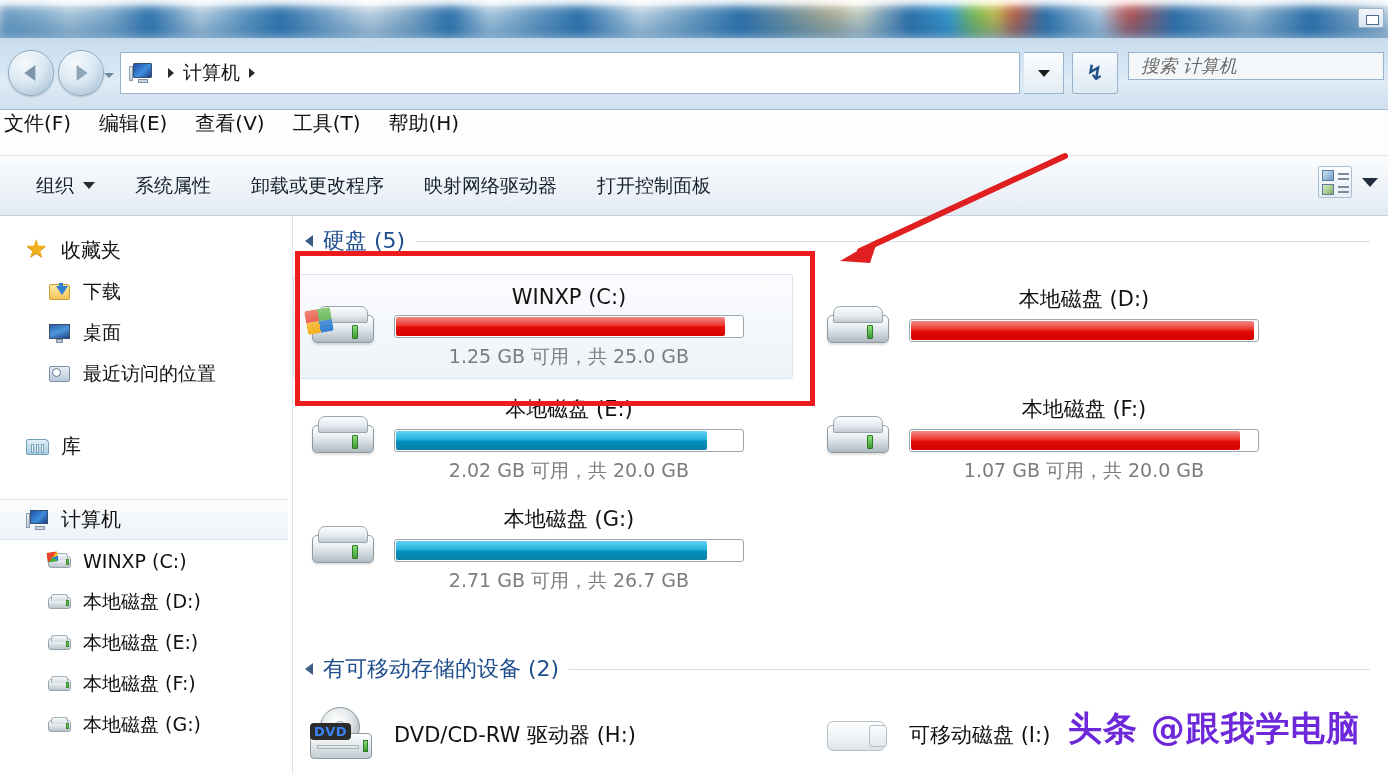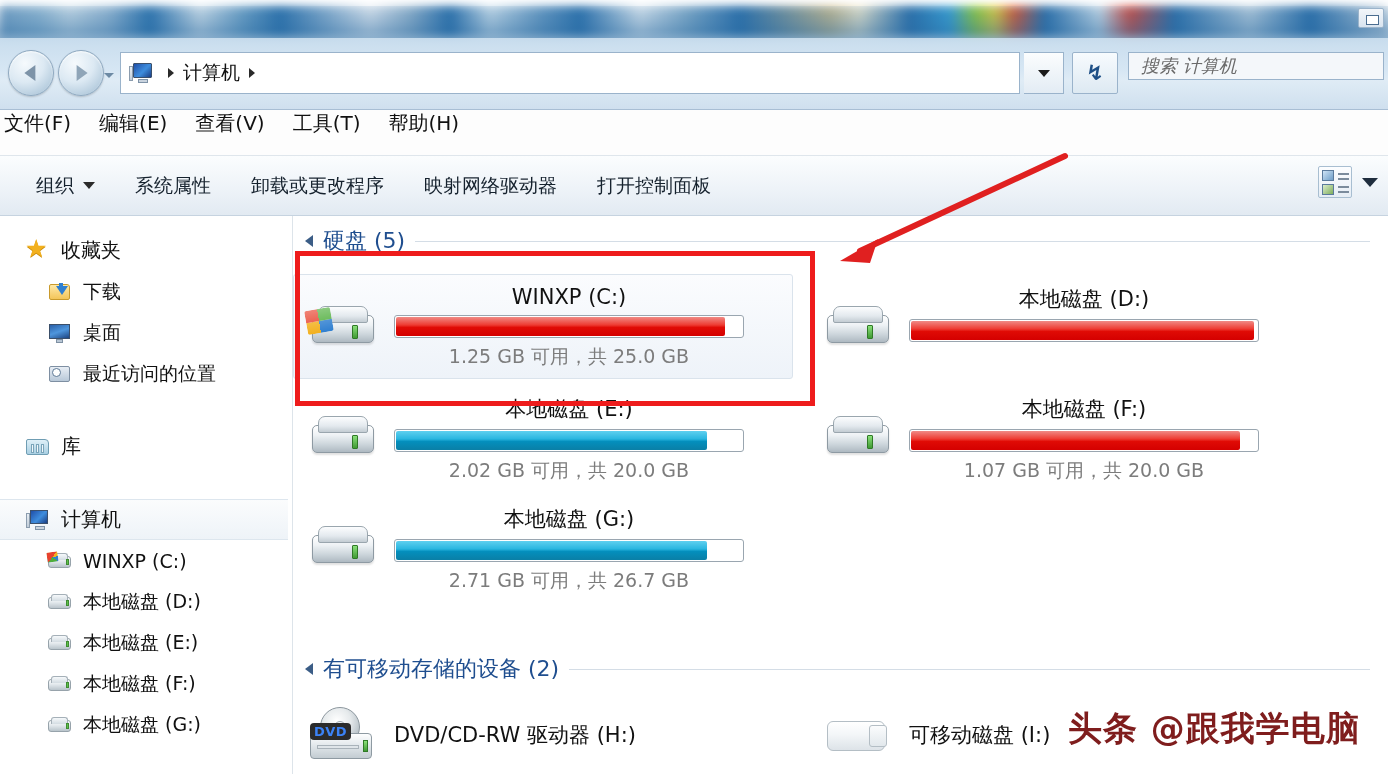"头条 @跟我学电脑" .watermark { color: #7f1d1d -> #6d28d9 }
